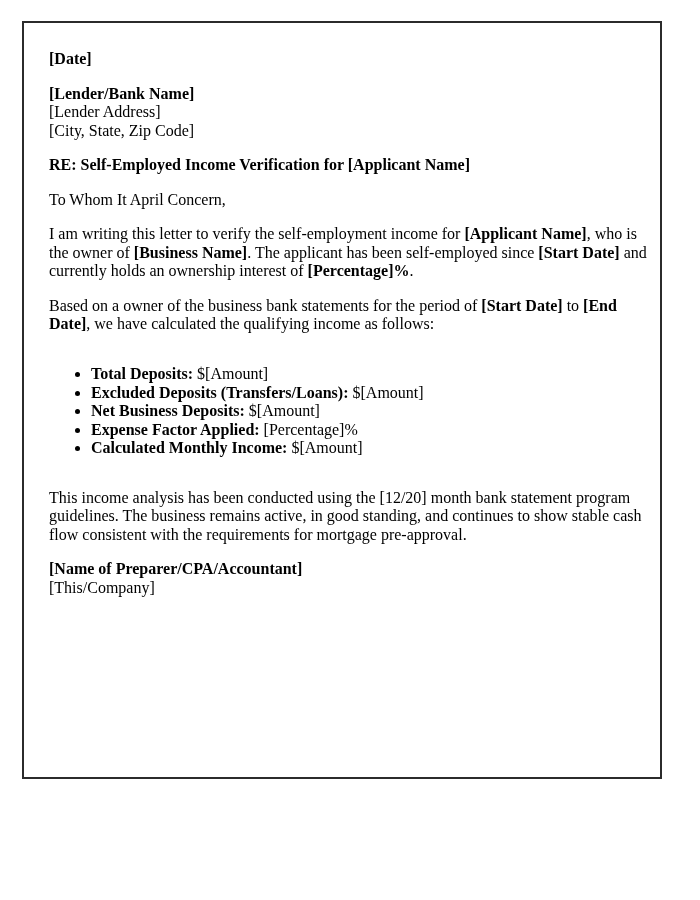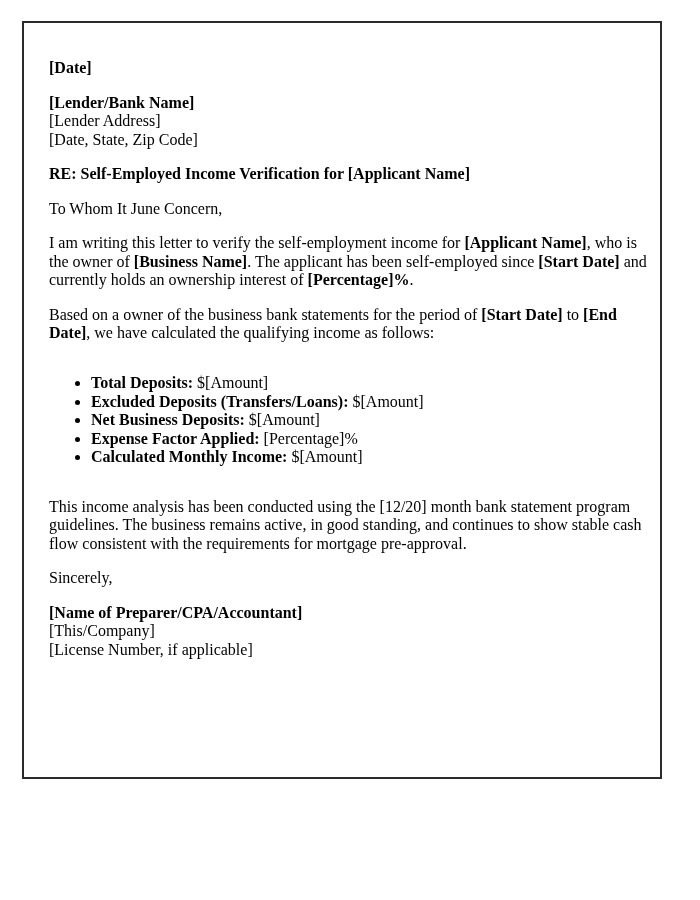"[Date]" .page { padding: 20px 12px 20px 25px -> 11px 12px 20px 25px }
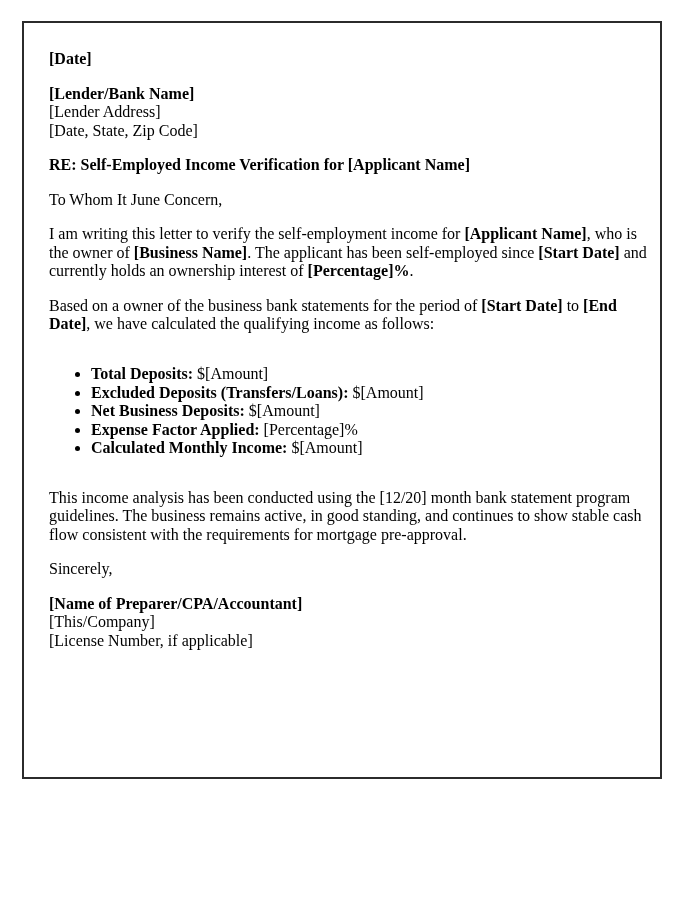"[Date, State, Zip Code]" span { text: Date -> City }
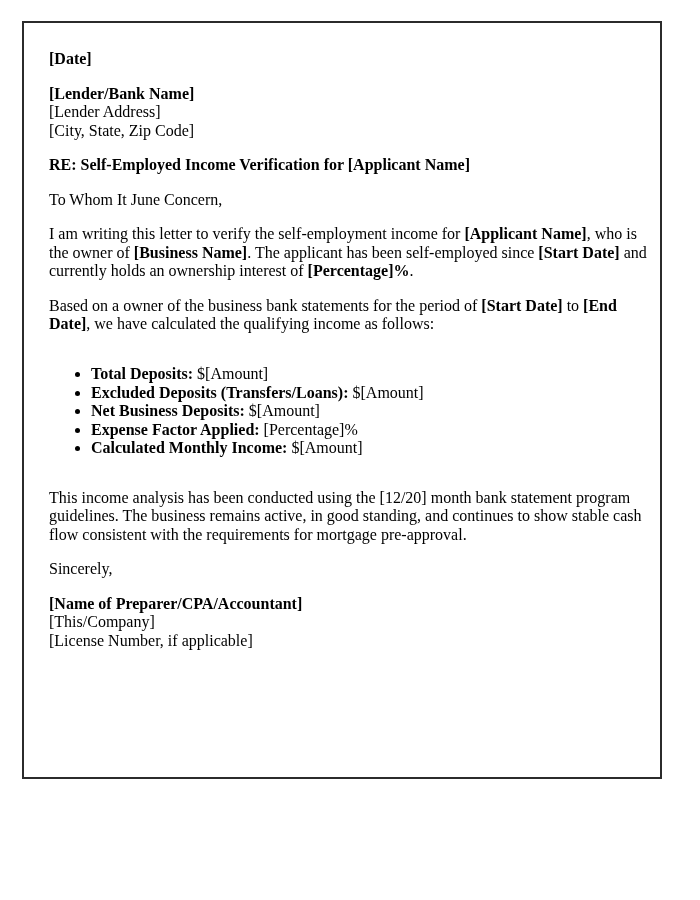"To Whom It June Concern," span { text: June -> April }
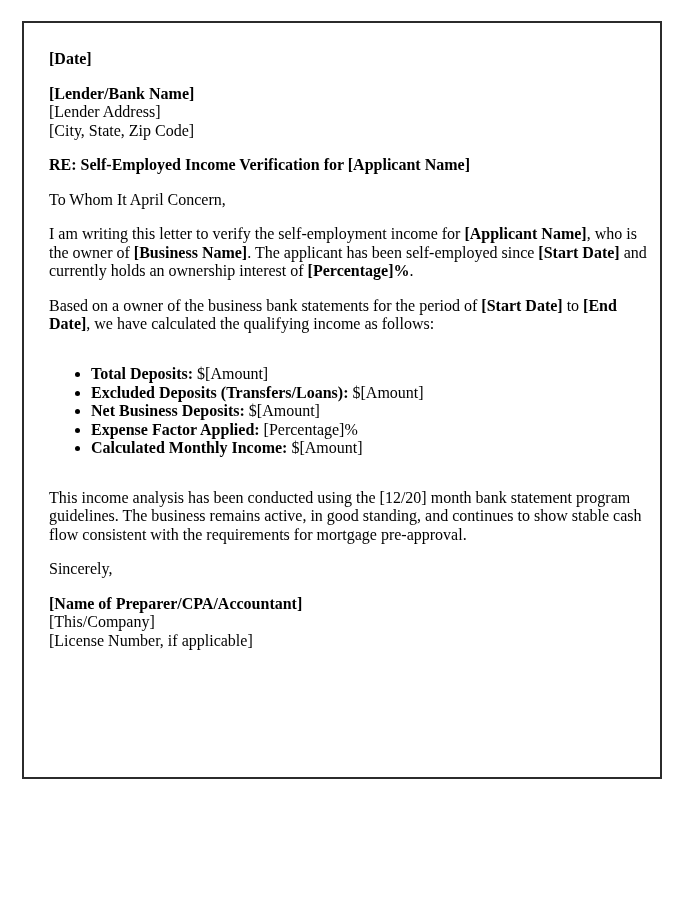"Sincerely," p { html: <p><span>Sincerely,</span></p> -> none }
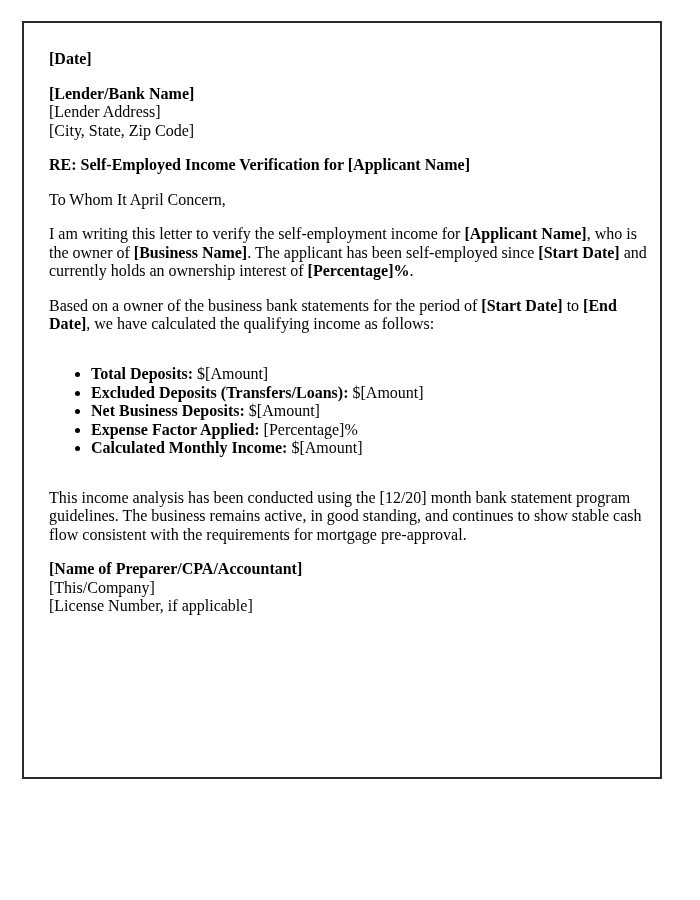"[License Number, if applicable]" span { html: <span>[License Number, if applicable]</span> -> none }
